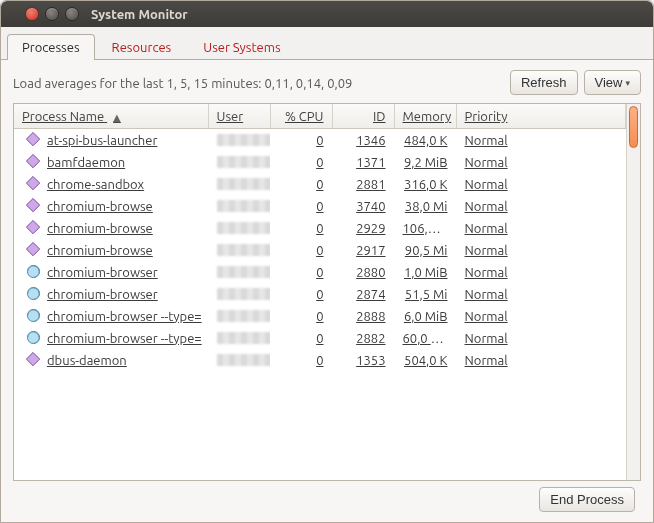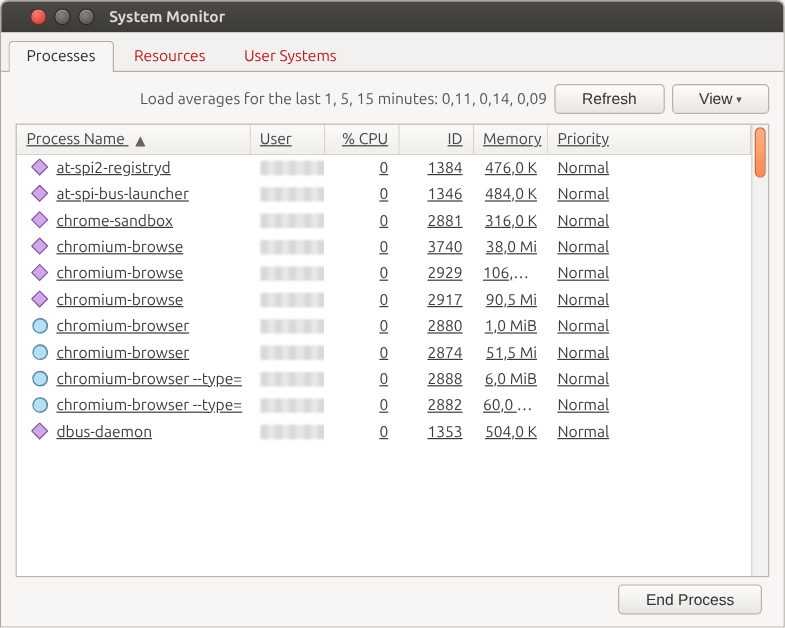"Load averages for the last" .content-wrap { align-items: flex-end -> none }
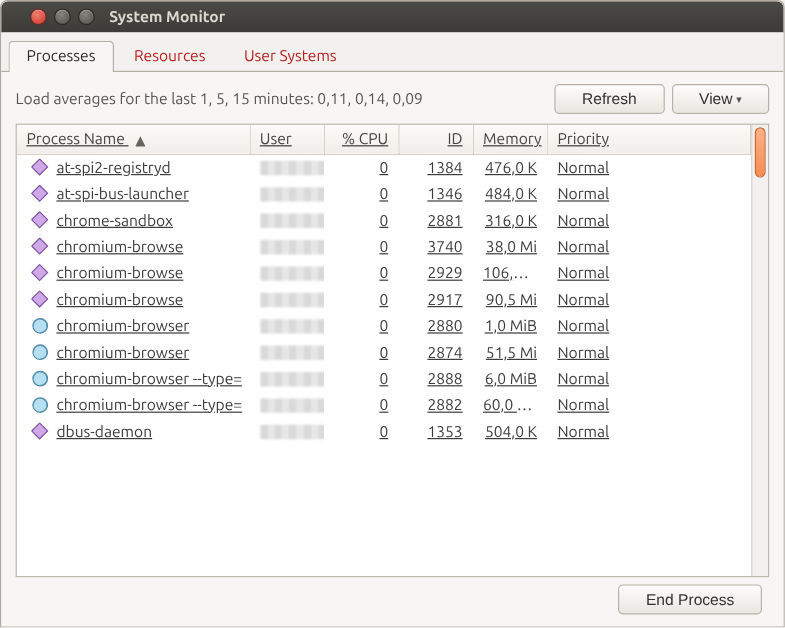"Refresh" .btn { padding: 4px 22px -> 4px 10px }
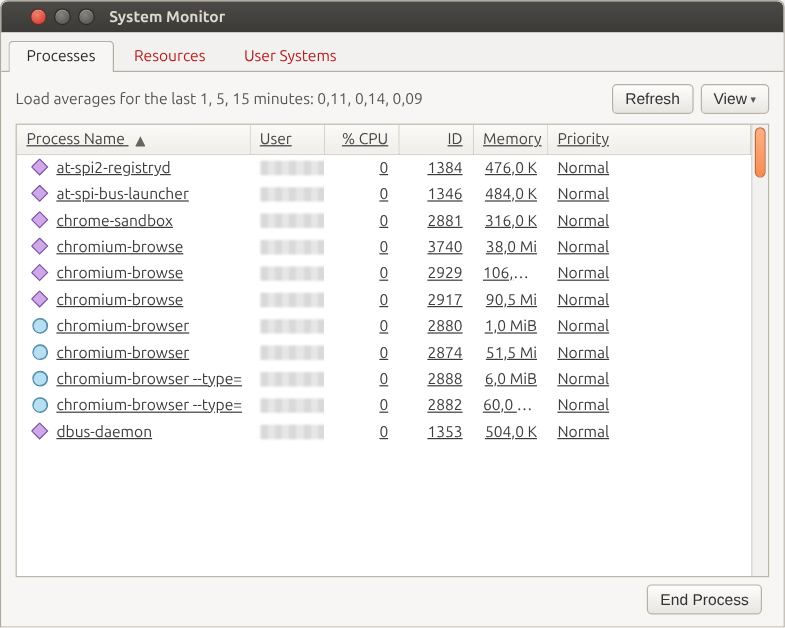"at-spi2-registryd" tr { html: <tr> <td> <div> <svg> <use></use> </svg> <span>at-spi2-registryd</span> </div> </td> <td> <div></div> </td> <td>0</td> <td>1384</td> <td>476,0 K</td> <td>Normal</td> </tr> -> none }
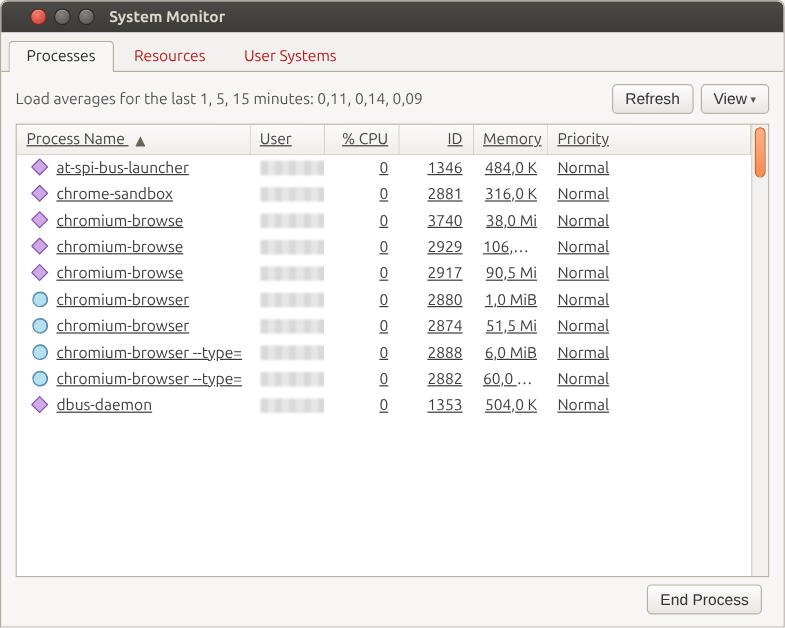"bamfdaemon" tr { html: none -> <tr> <td> <div> <svg> <use></use> </svg> <span>bamfdaemon</span> </div> </td> <td> <div></div> </td> <td>0</td> <td>1371</td> <td>9,2 MiB</td> <td>Normal</td> </tr> }
